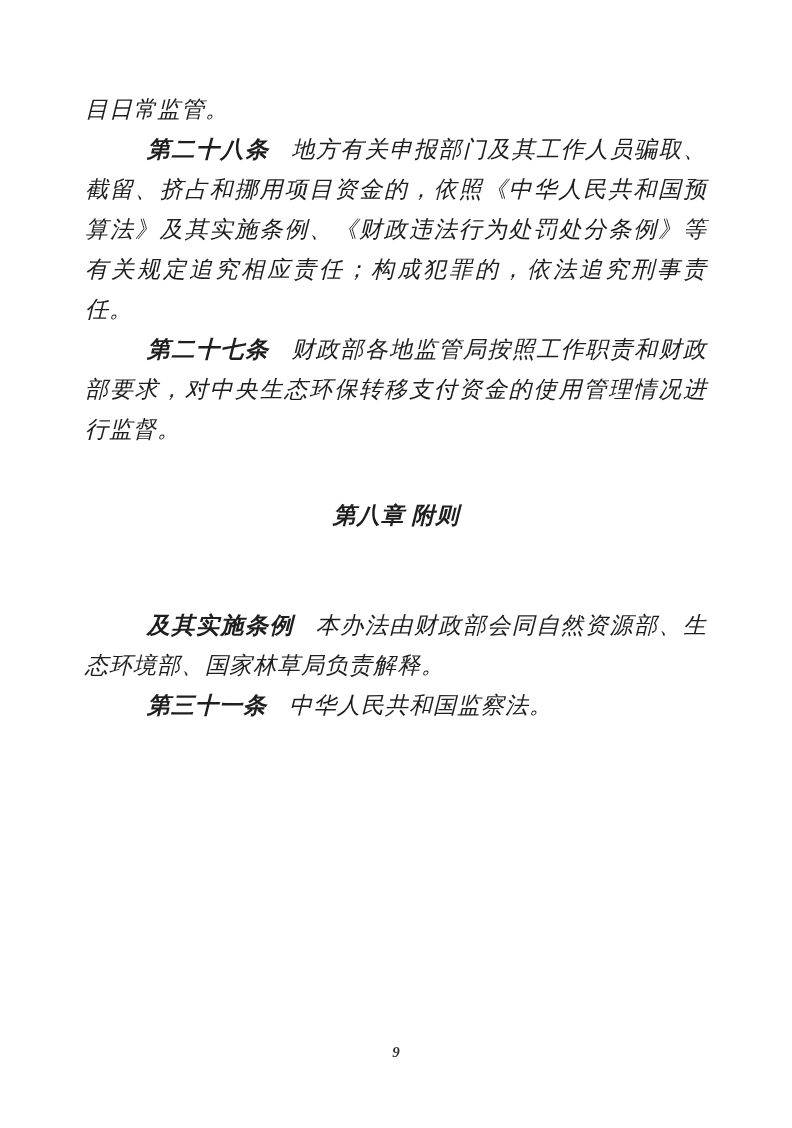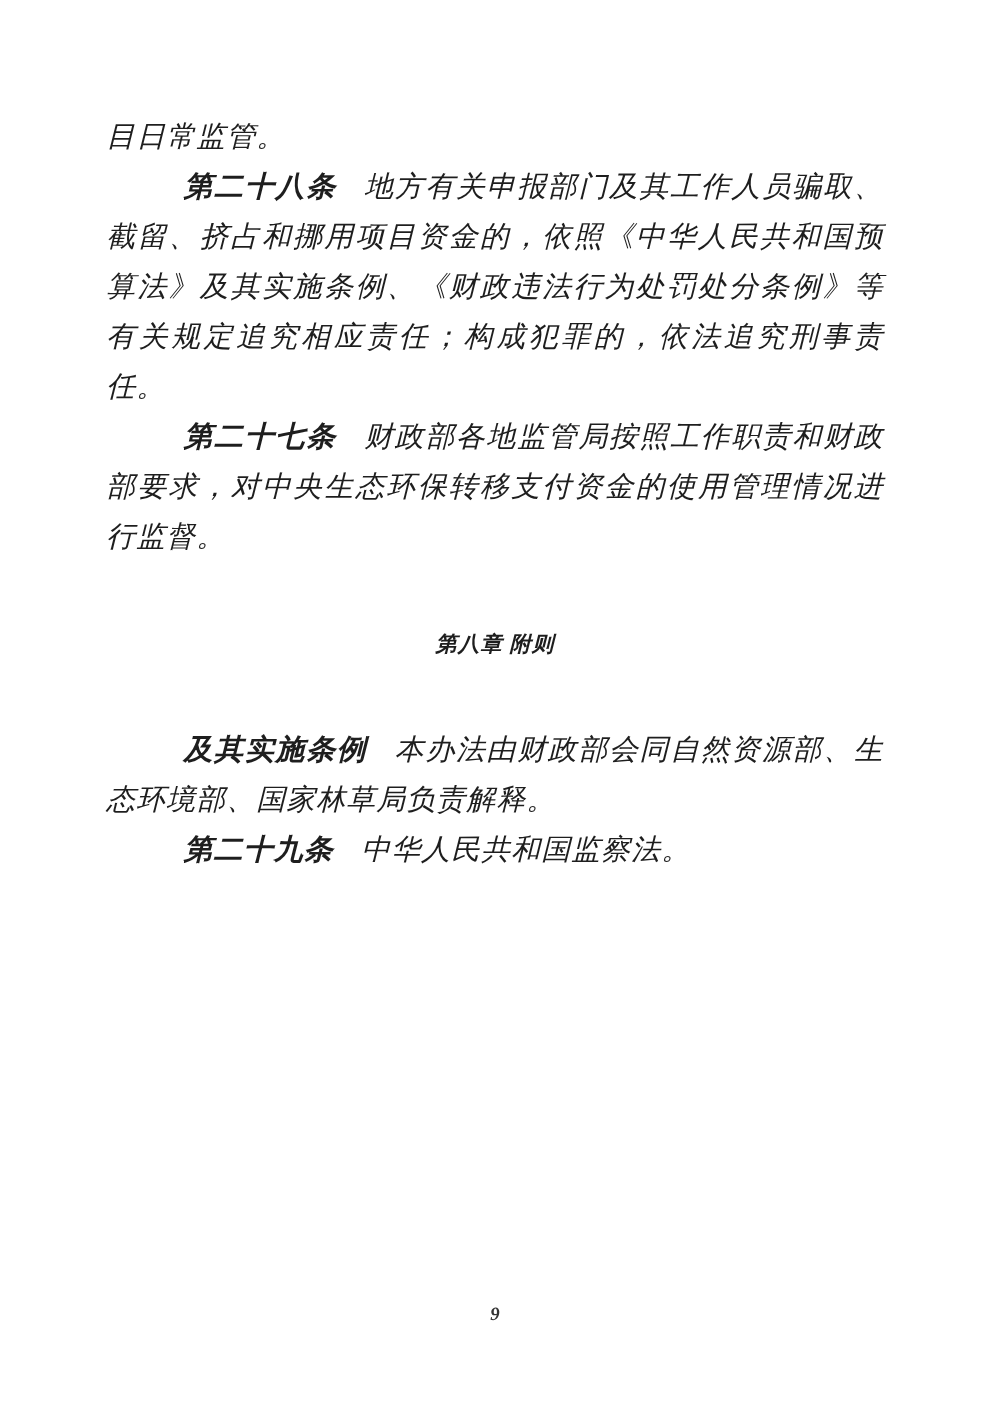"第八章 附则" .chapter { font-size: 17px -> 23px; margin: 46px 0 44px 0 -> 46px 0 70px 0 }
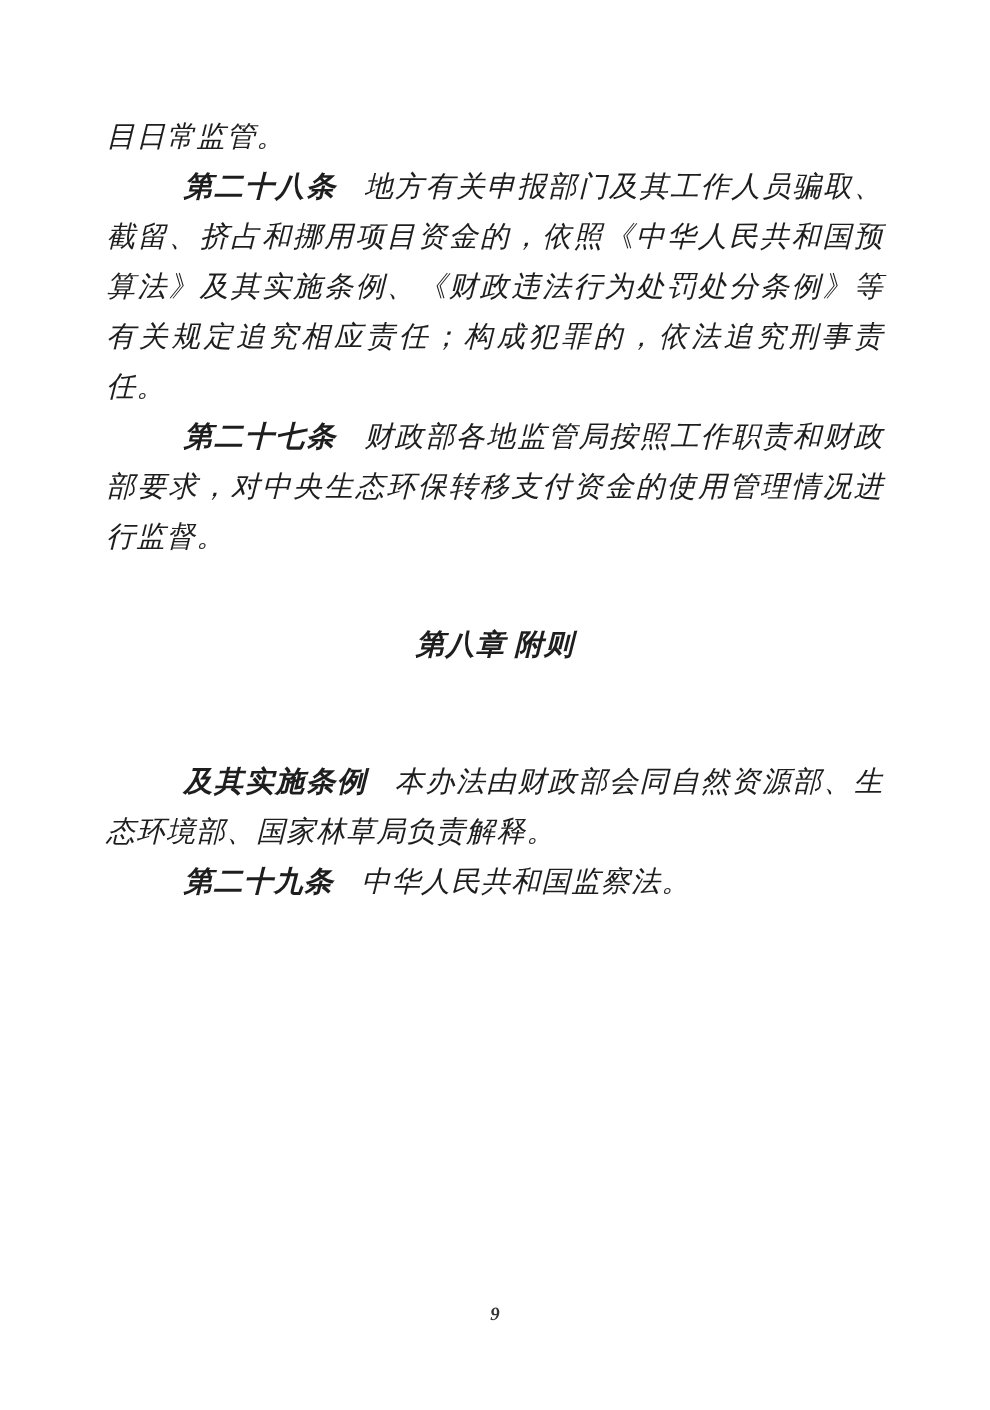"第二十九条" span.term { text: 二十九 -> 三十一 }
